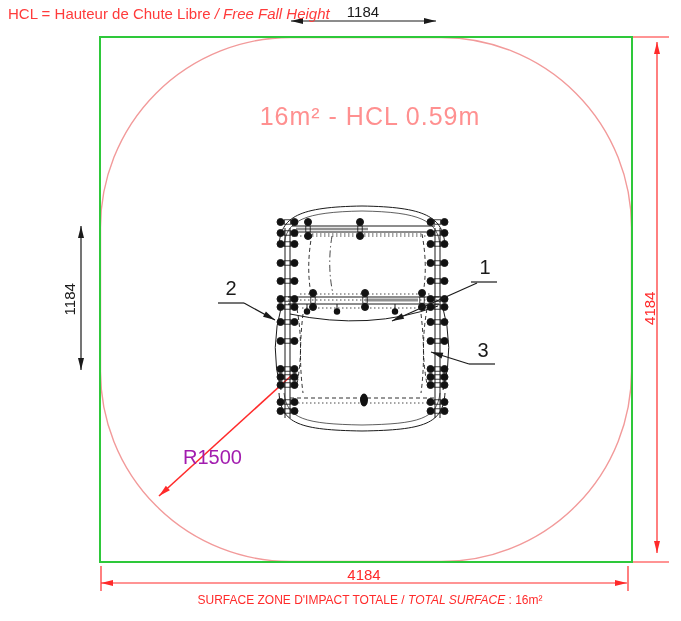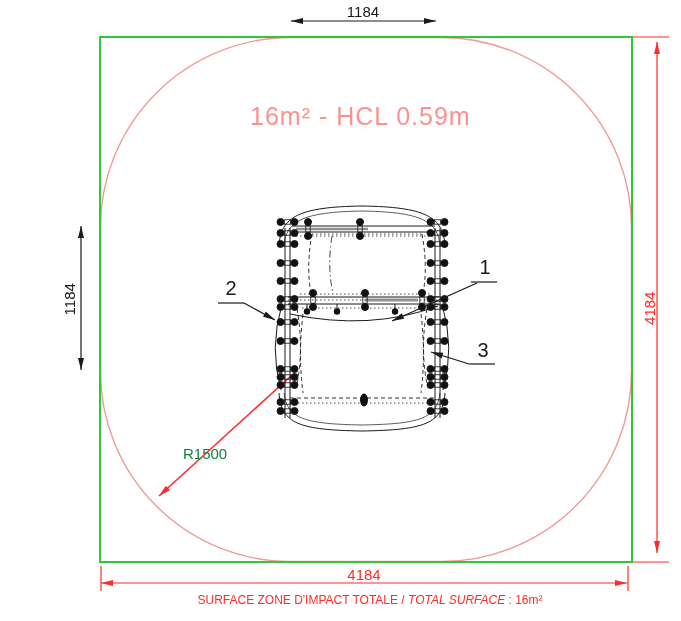"HCL = Hauteur de Chute" div.lbl { html: none -> <div> <span>HCL = Hauteur de Chute Libre </span><span>/ Free Fall Height</span> </div> }
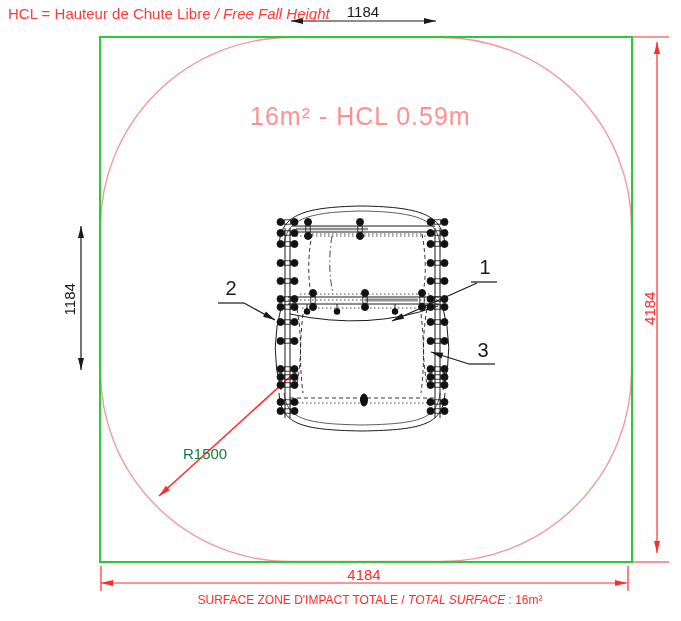"16m² - HCL 0.59m" .zone-label { text-align: left -> center }
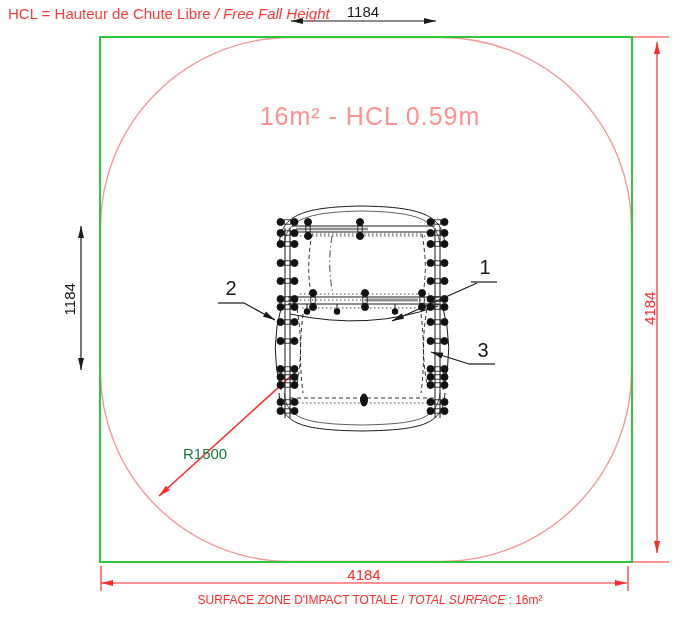"R1500" .r1500 { color: #15803d -> #a21caf; font-size: 15px -> 20px }
